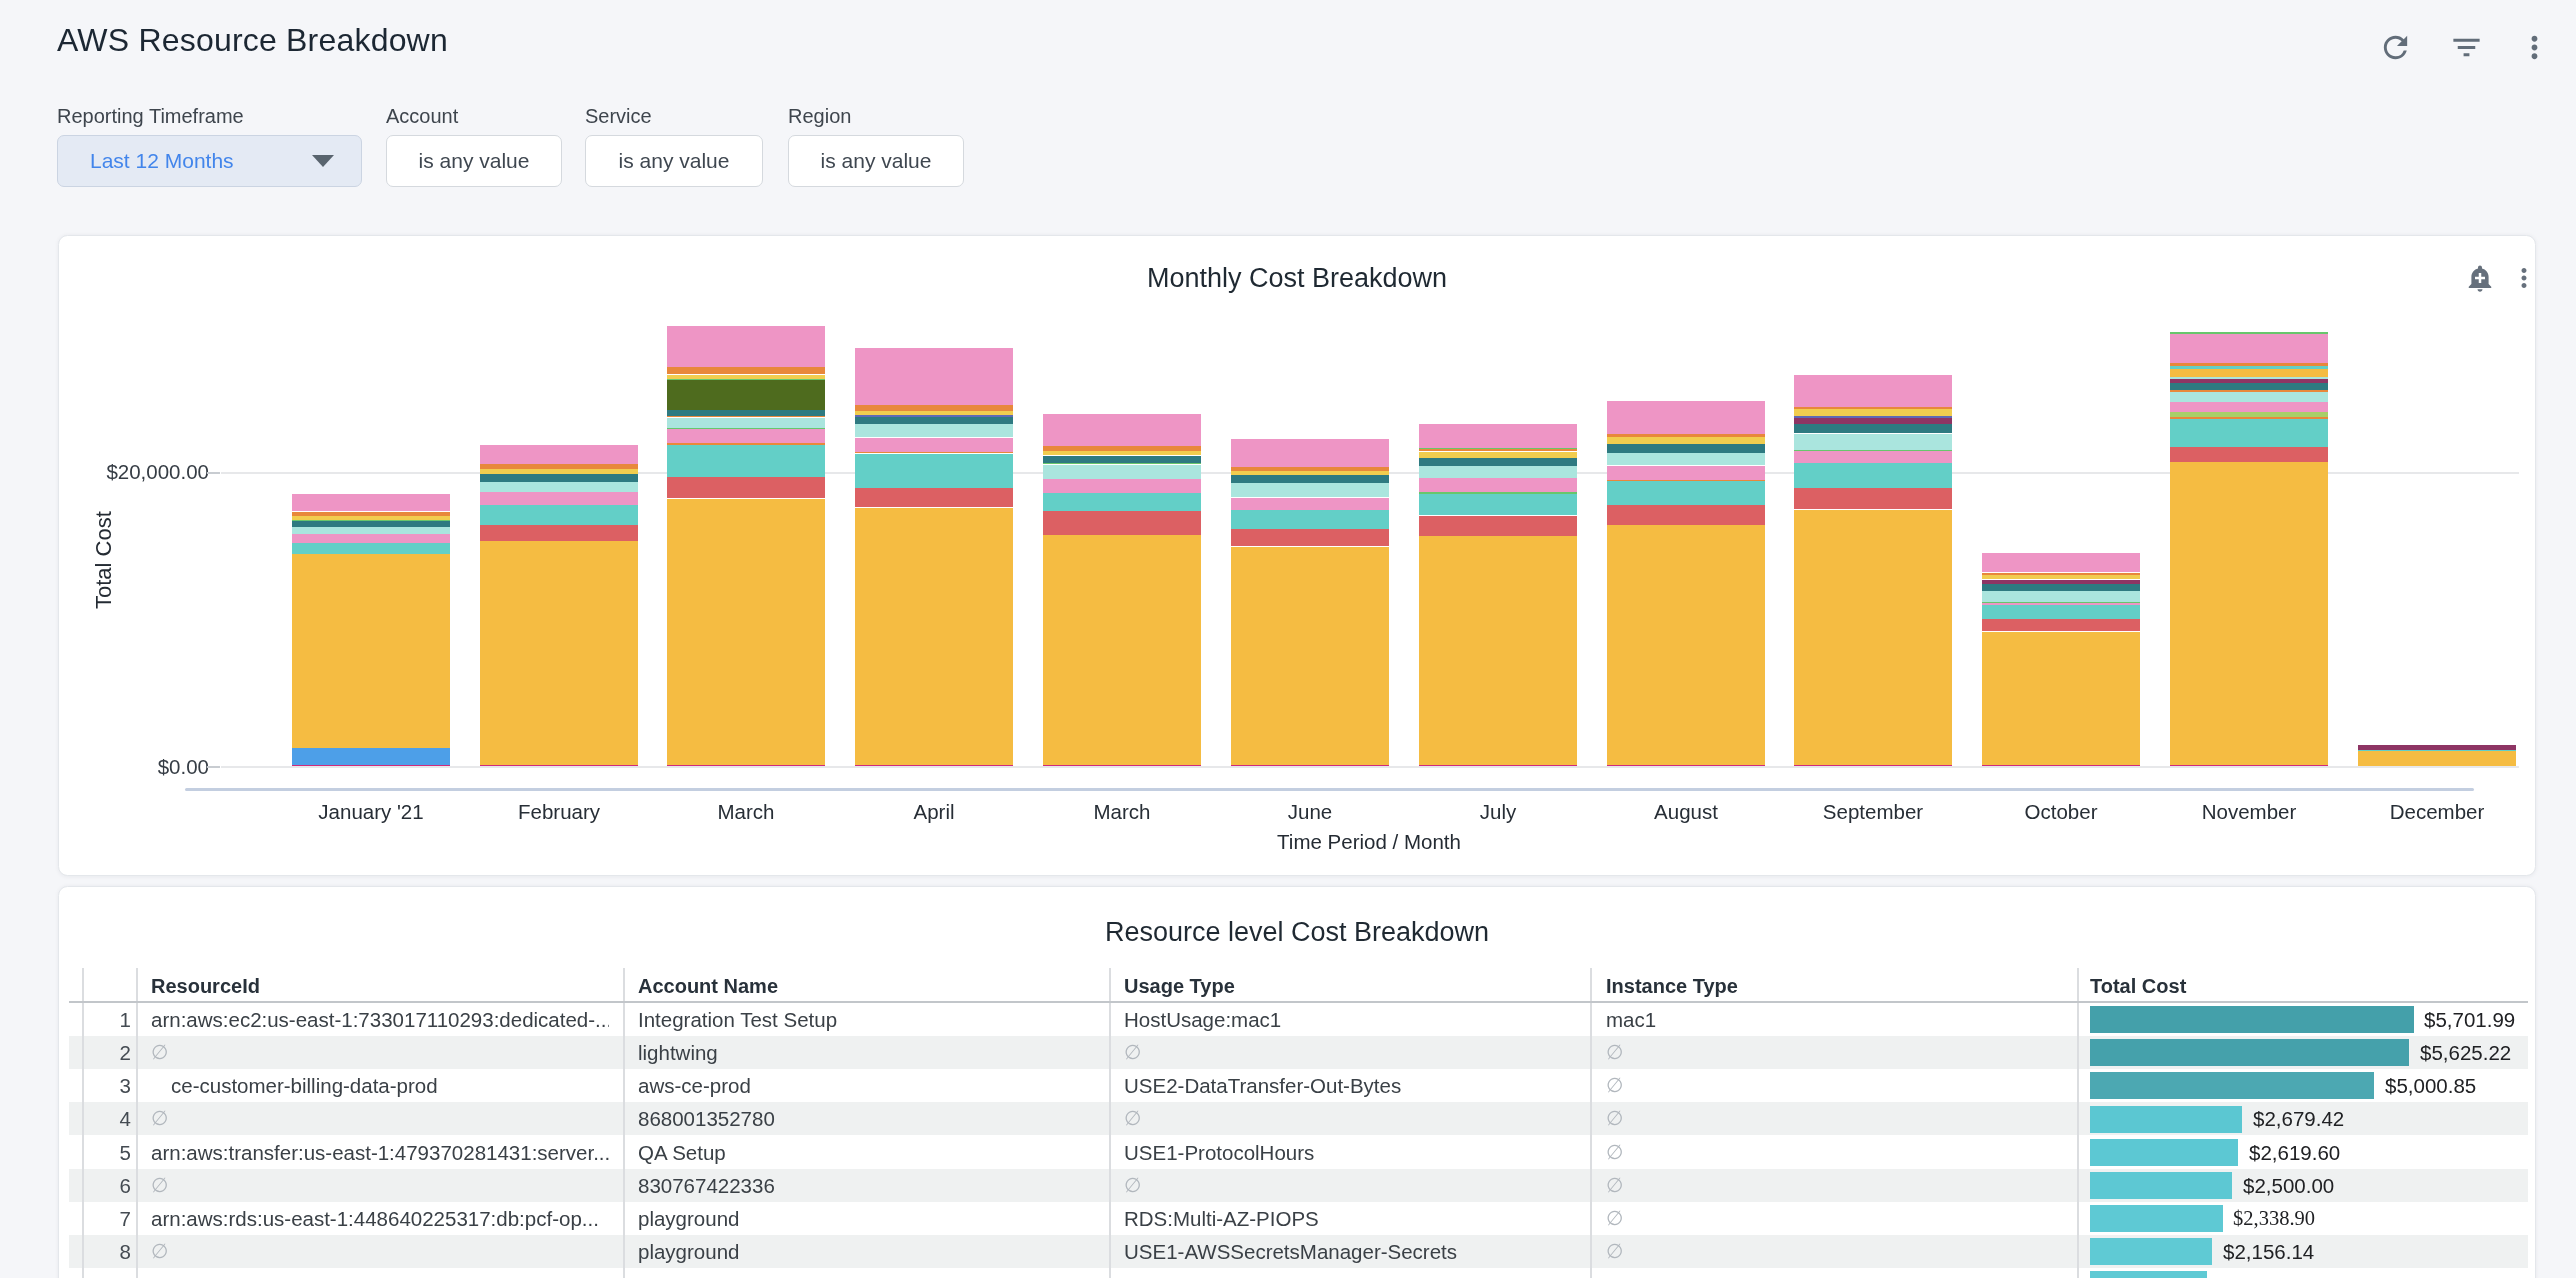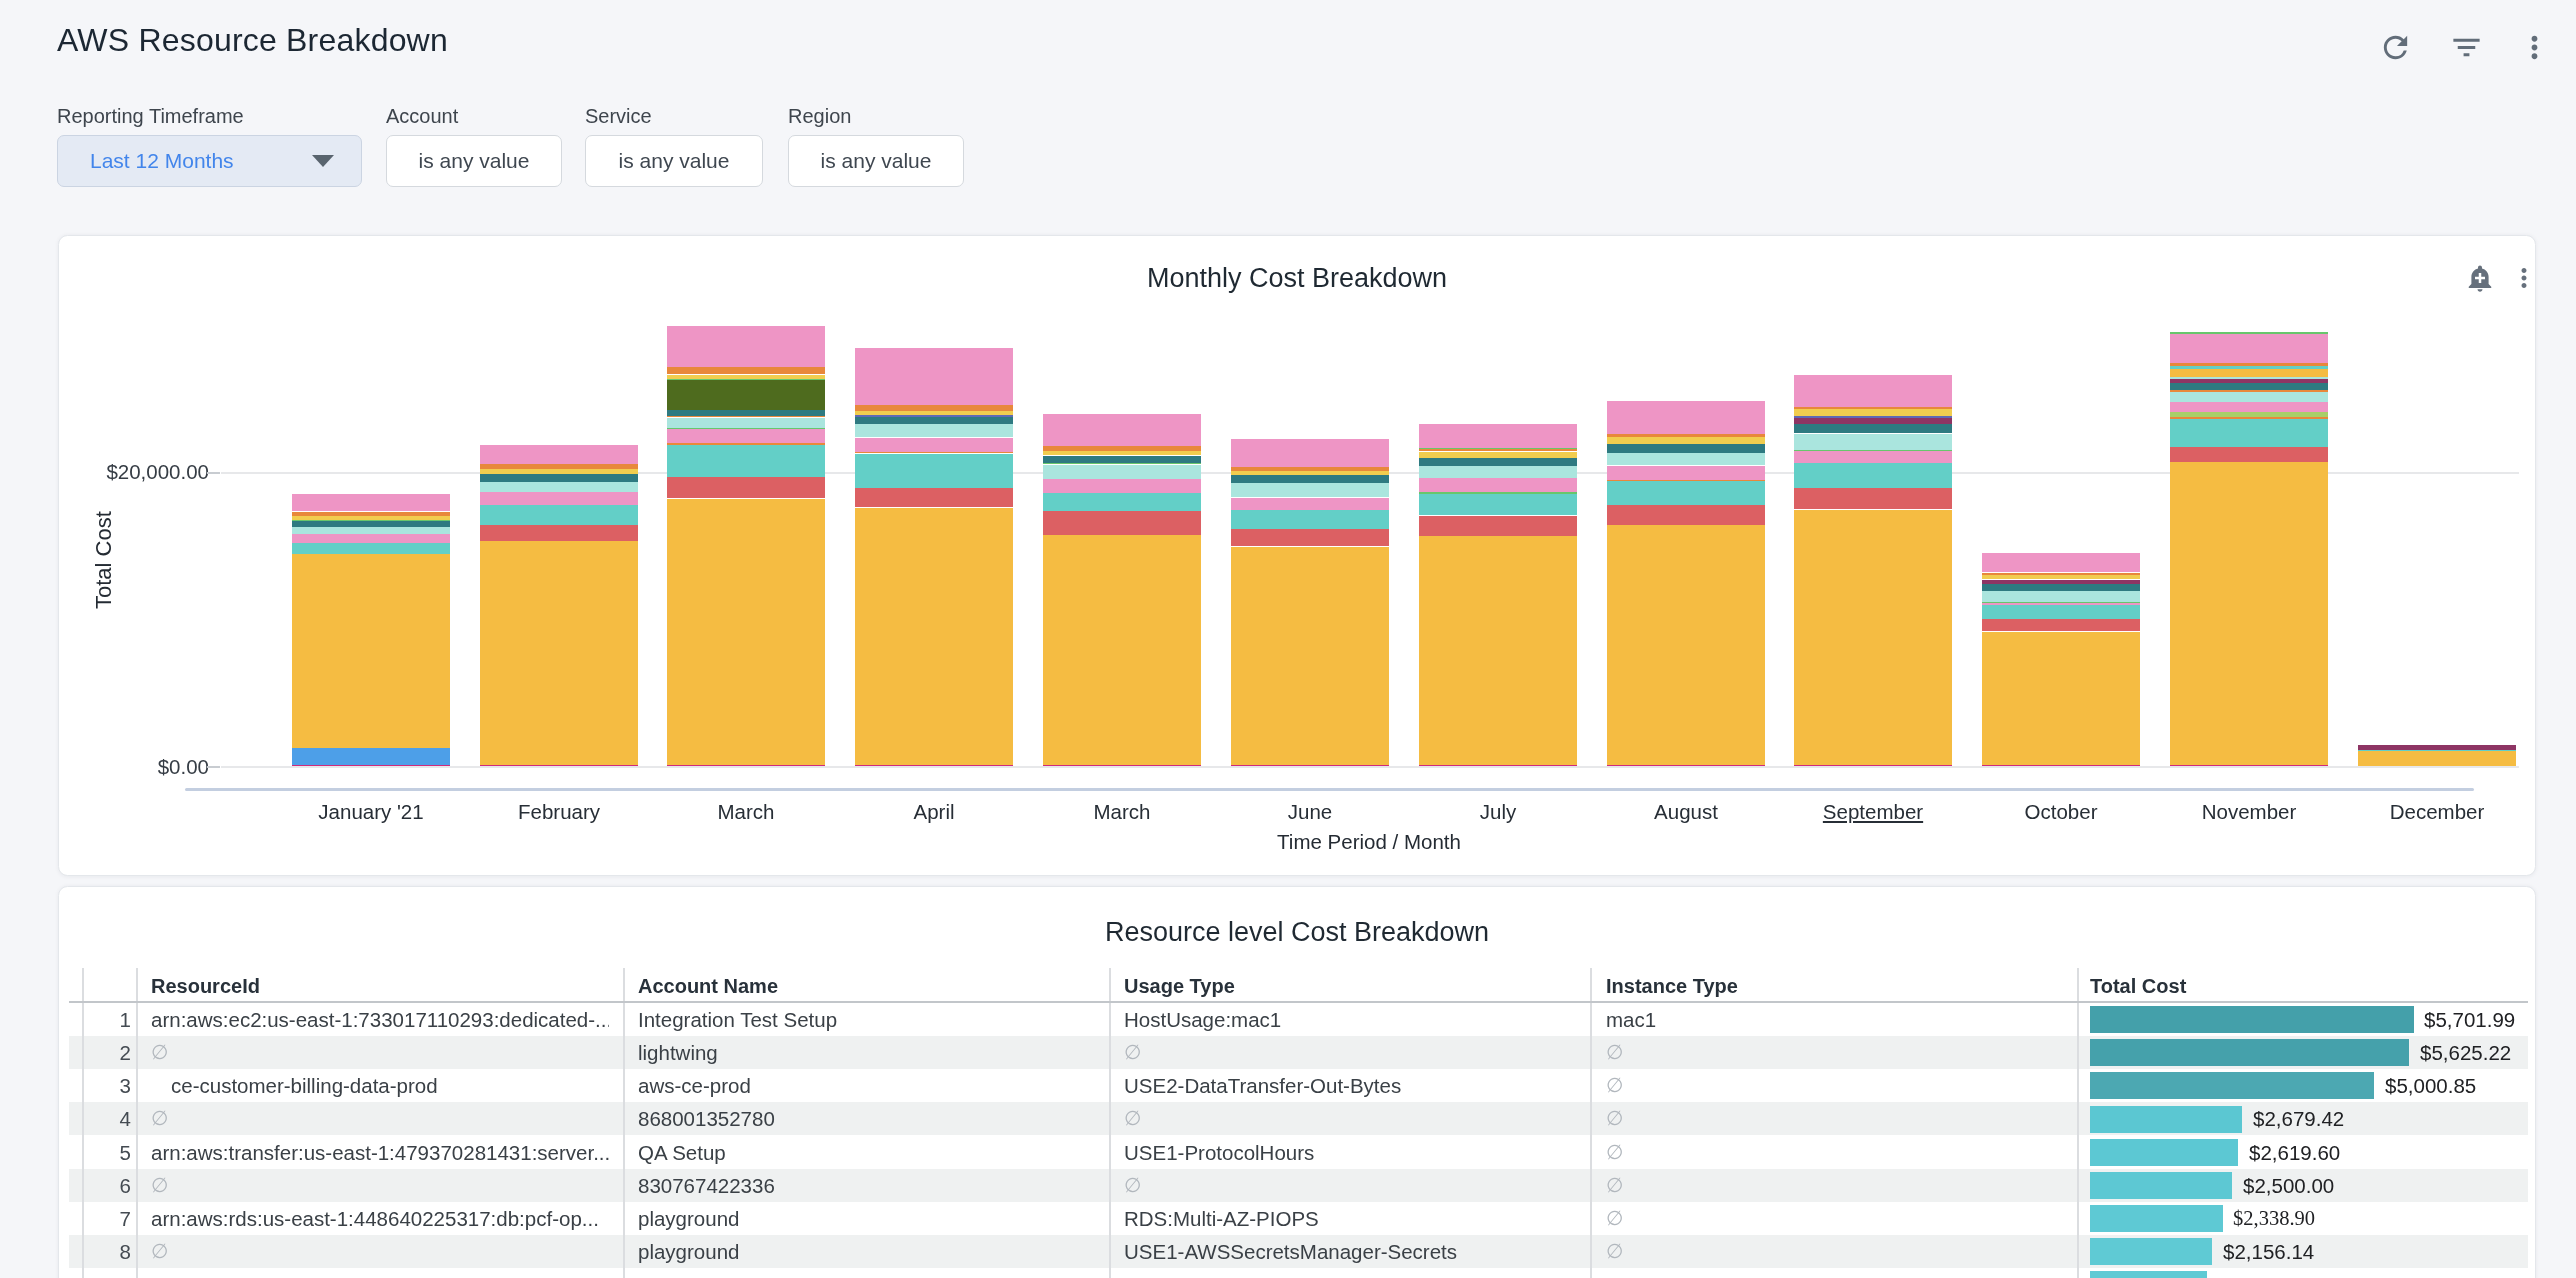"September" div.xtick { text-decoration: underline -> none }
